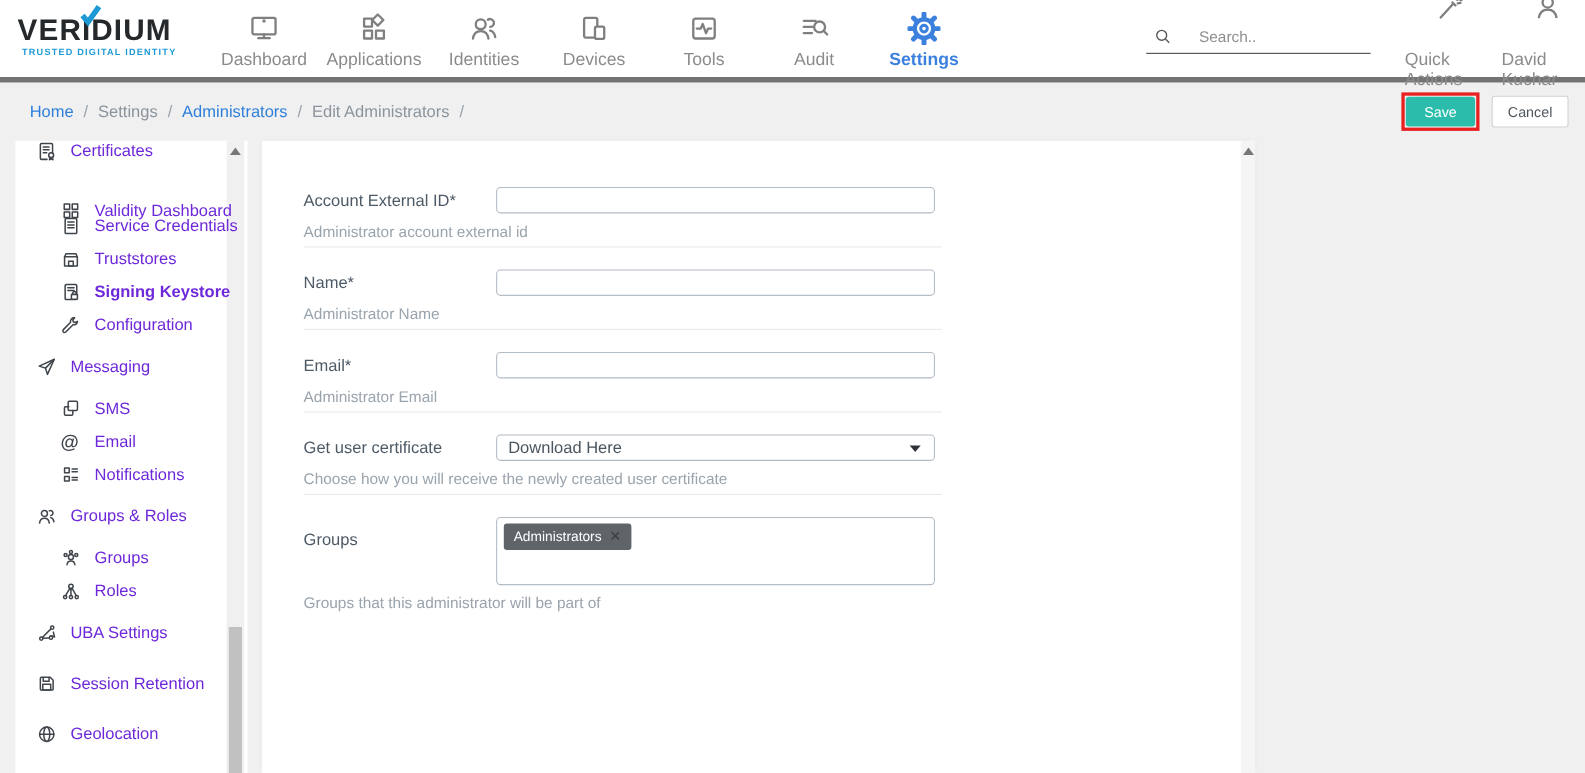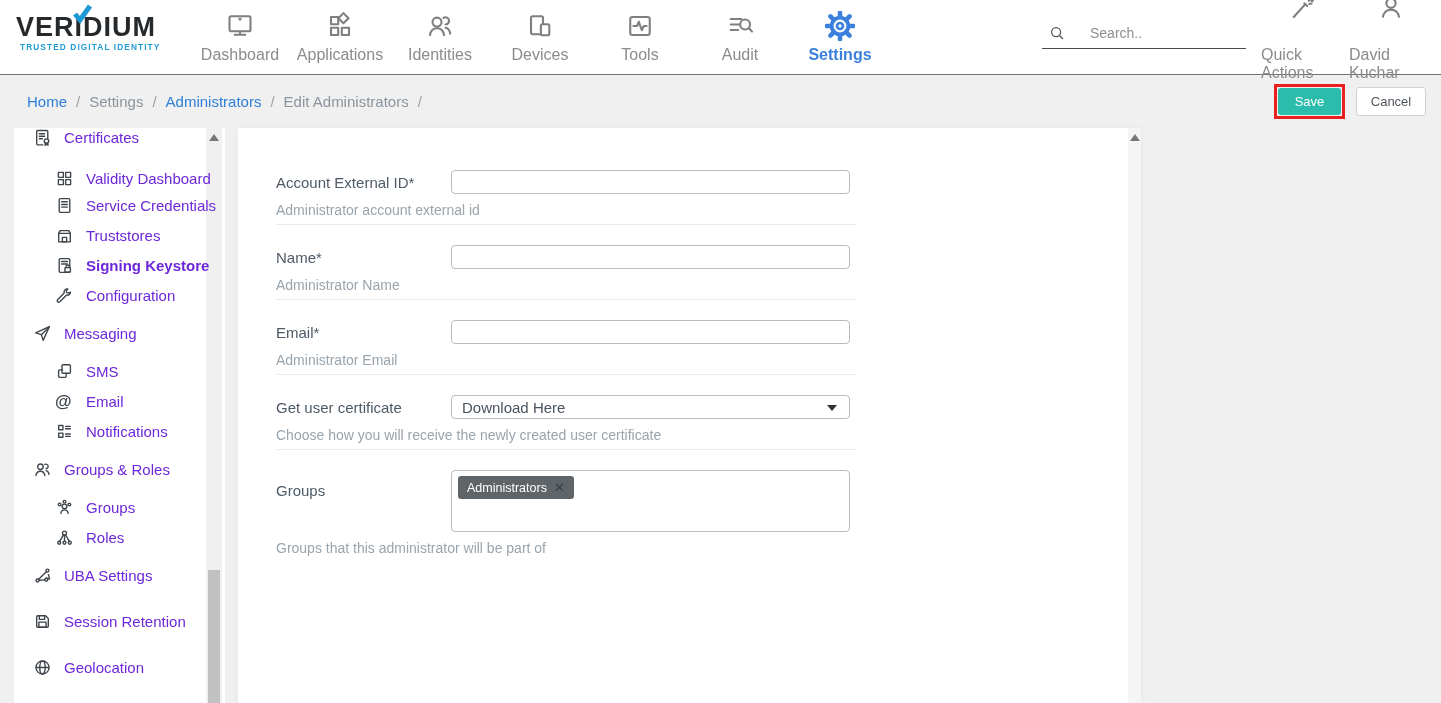"VERIDIUM" .header { border-bottom: 1px solid #737373 -> 5px solid #737373 }
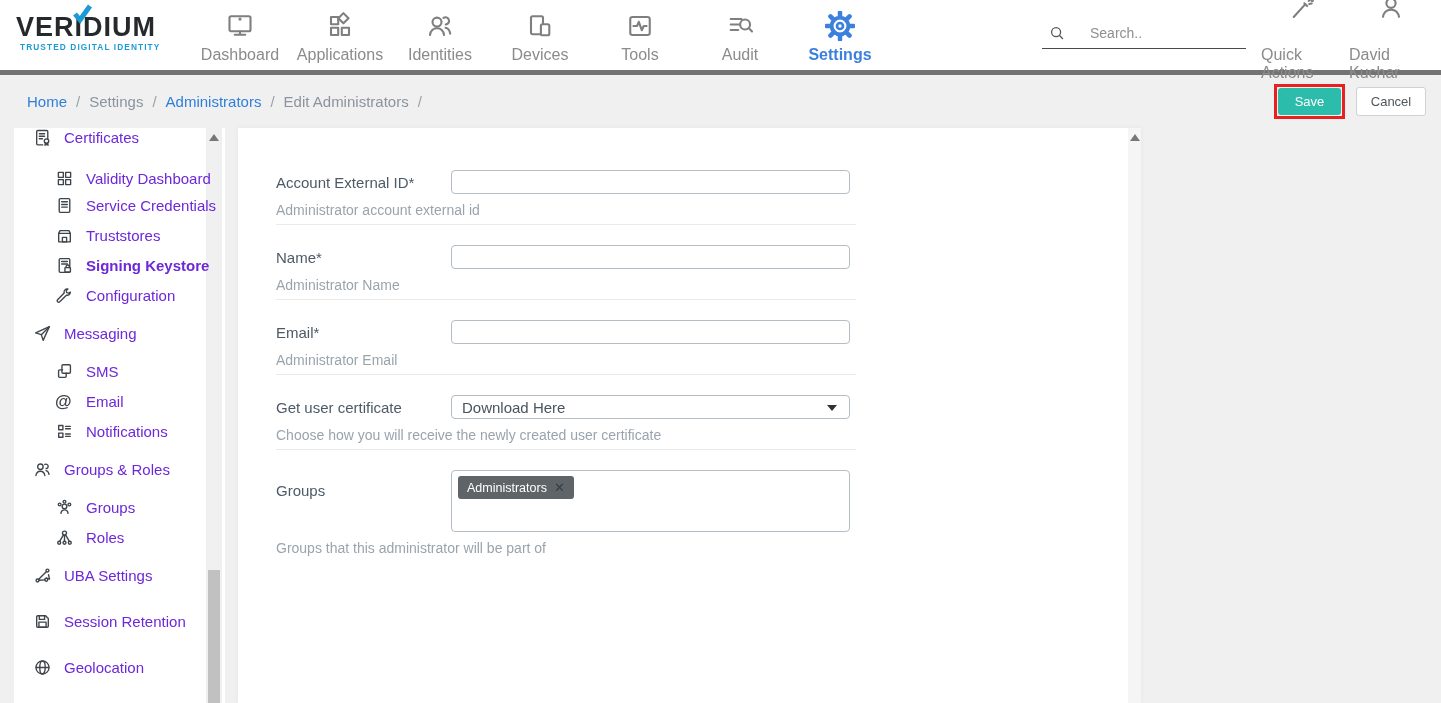"Quick Actions" .hdr-right-item { margin-left: none -> 16px }
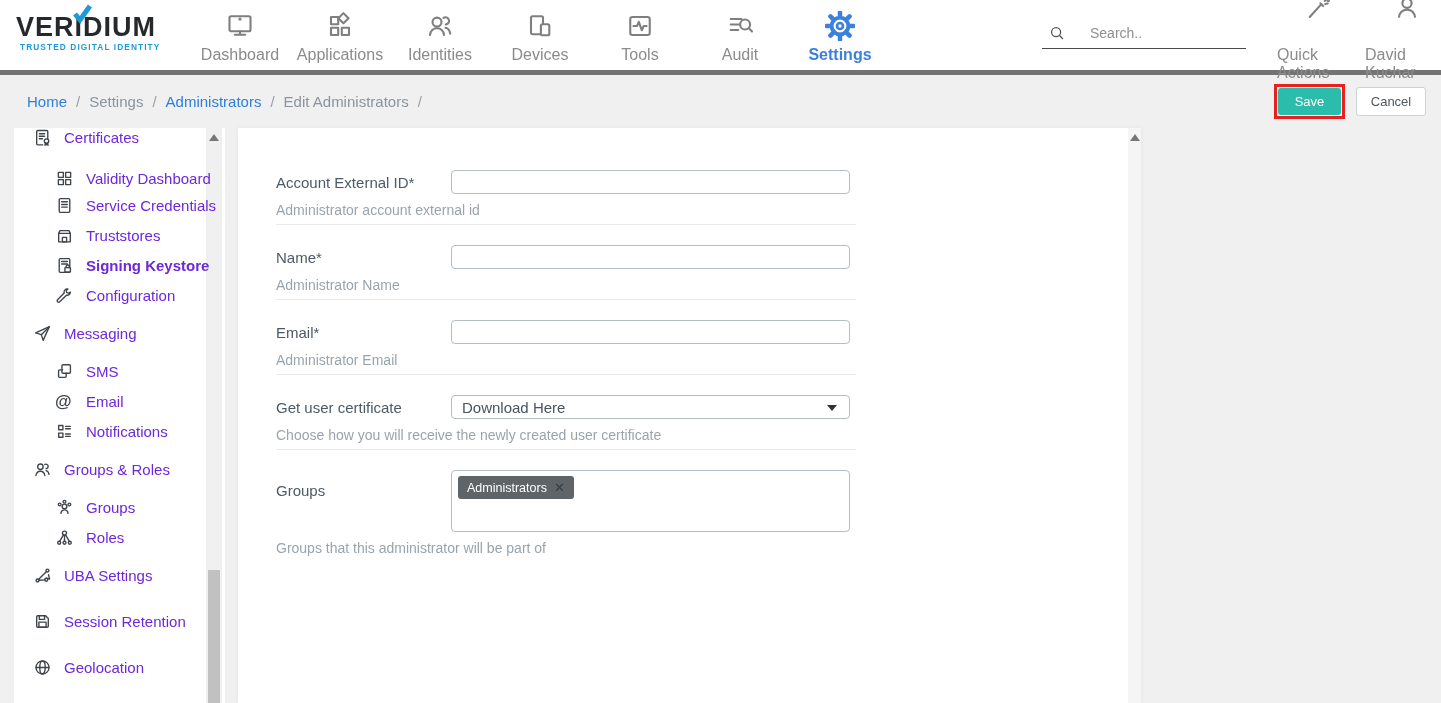"Validity Dashboard" div.side-item { top: 35px -> 48px }
